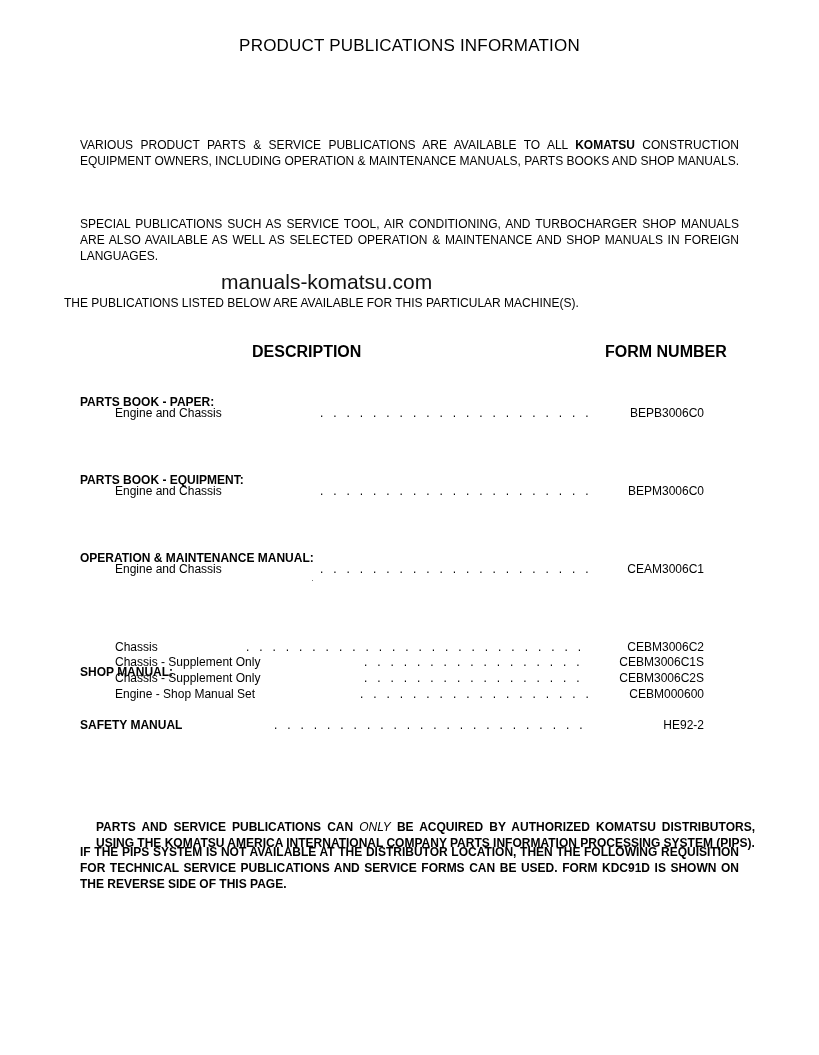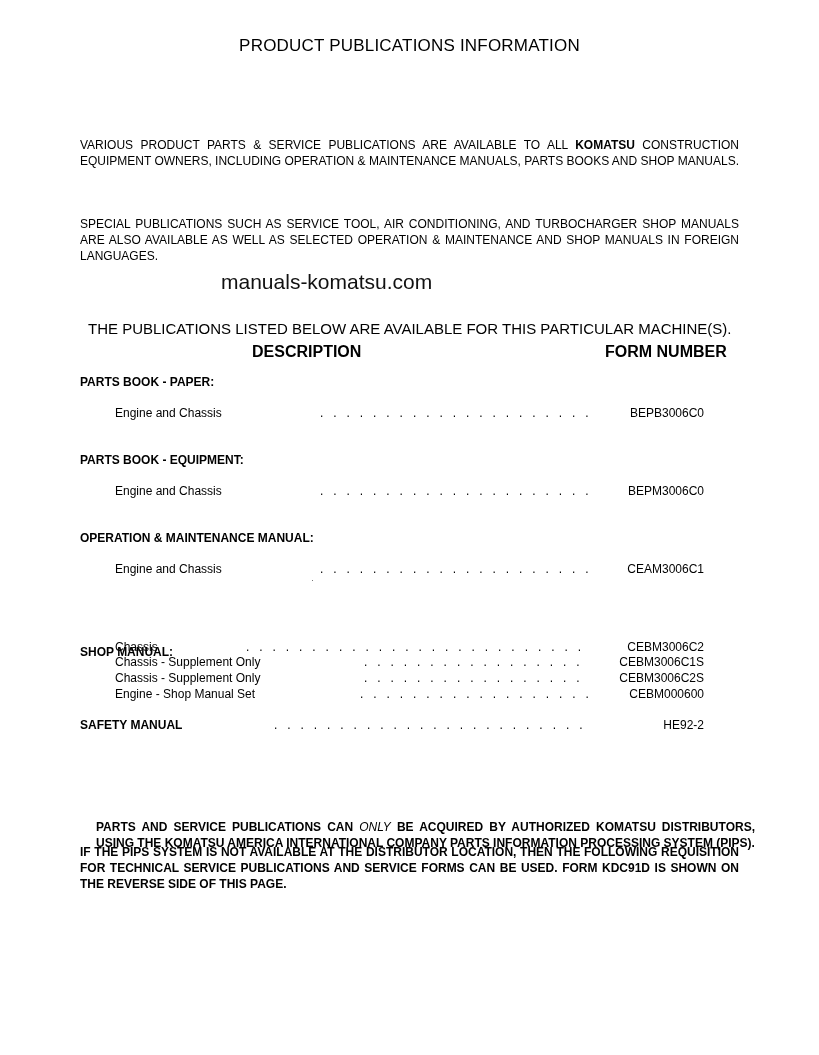"THE PUBLICATIONS LISTED BELOW ARE" .line { font-size: 15px -> 12px; left: 88px -> 64px; margin-top: 24px -> none }
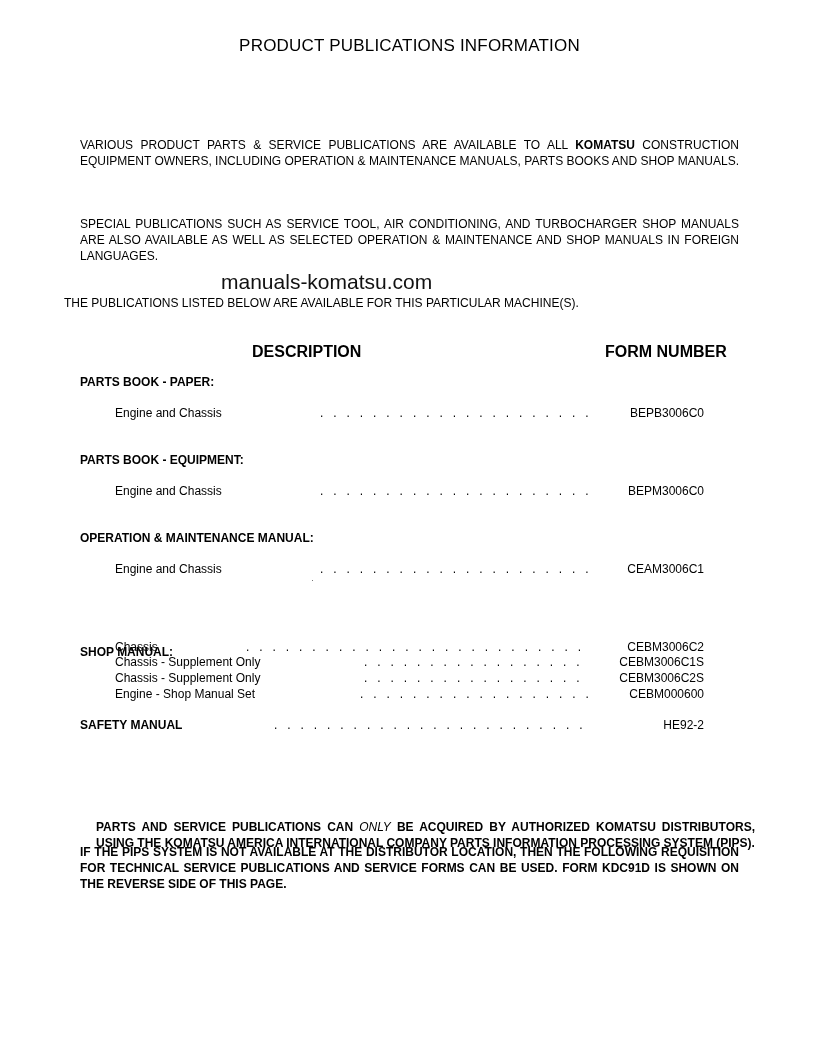"PARTS BOOK - PAPER:" .section { margin-top: none -> 20px }
